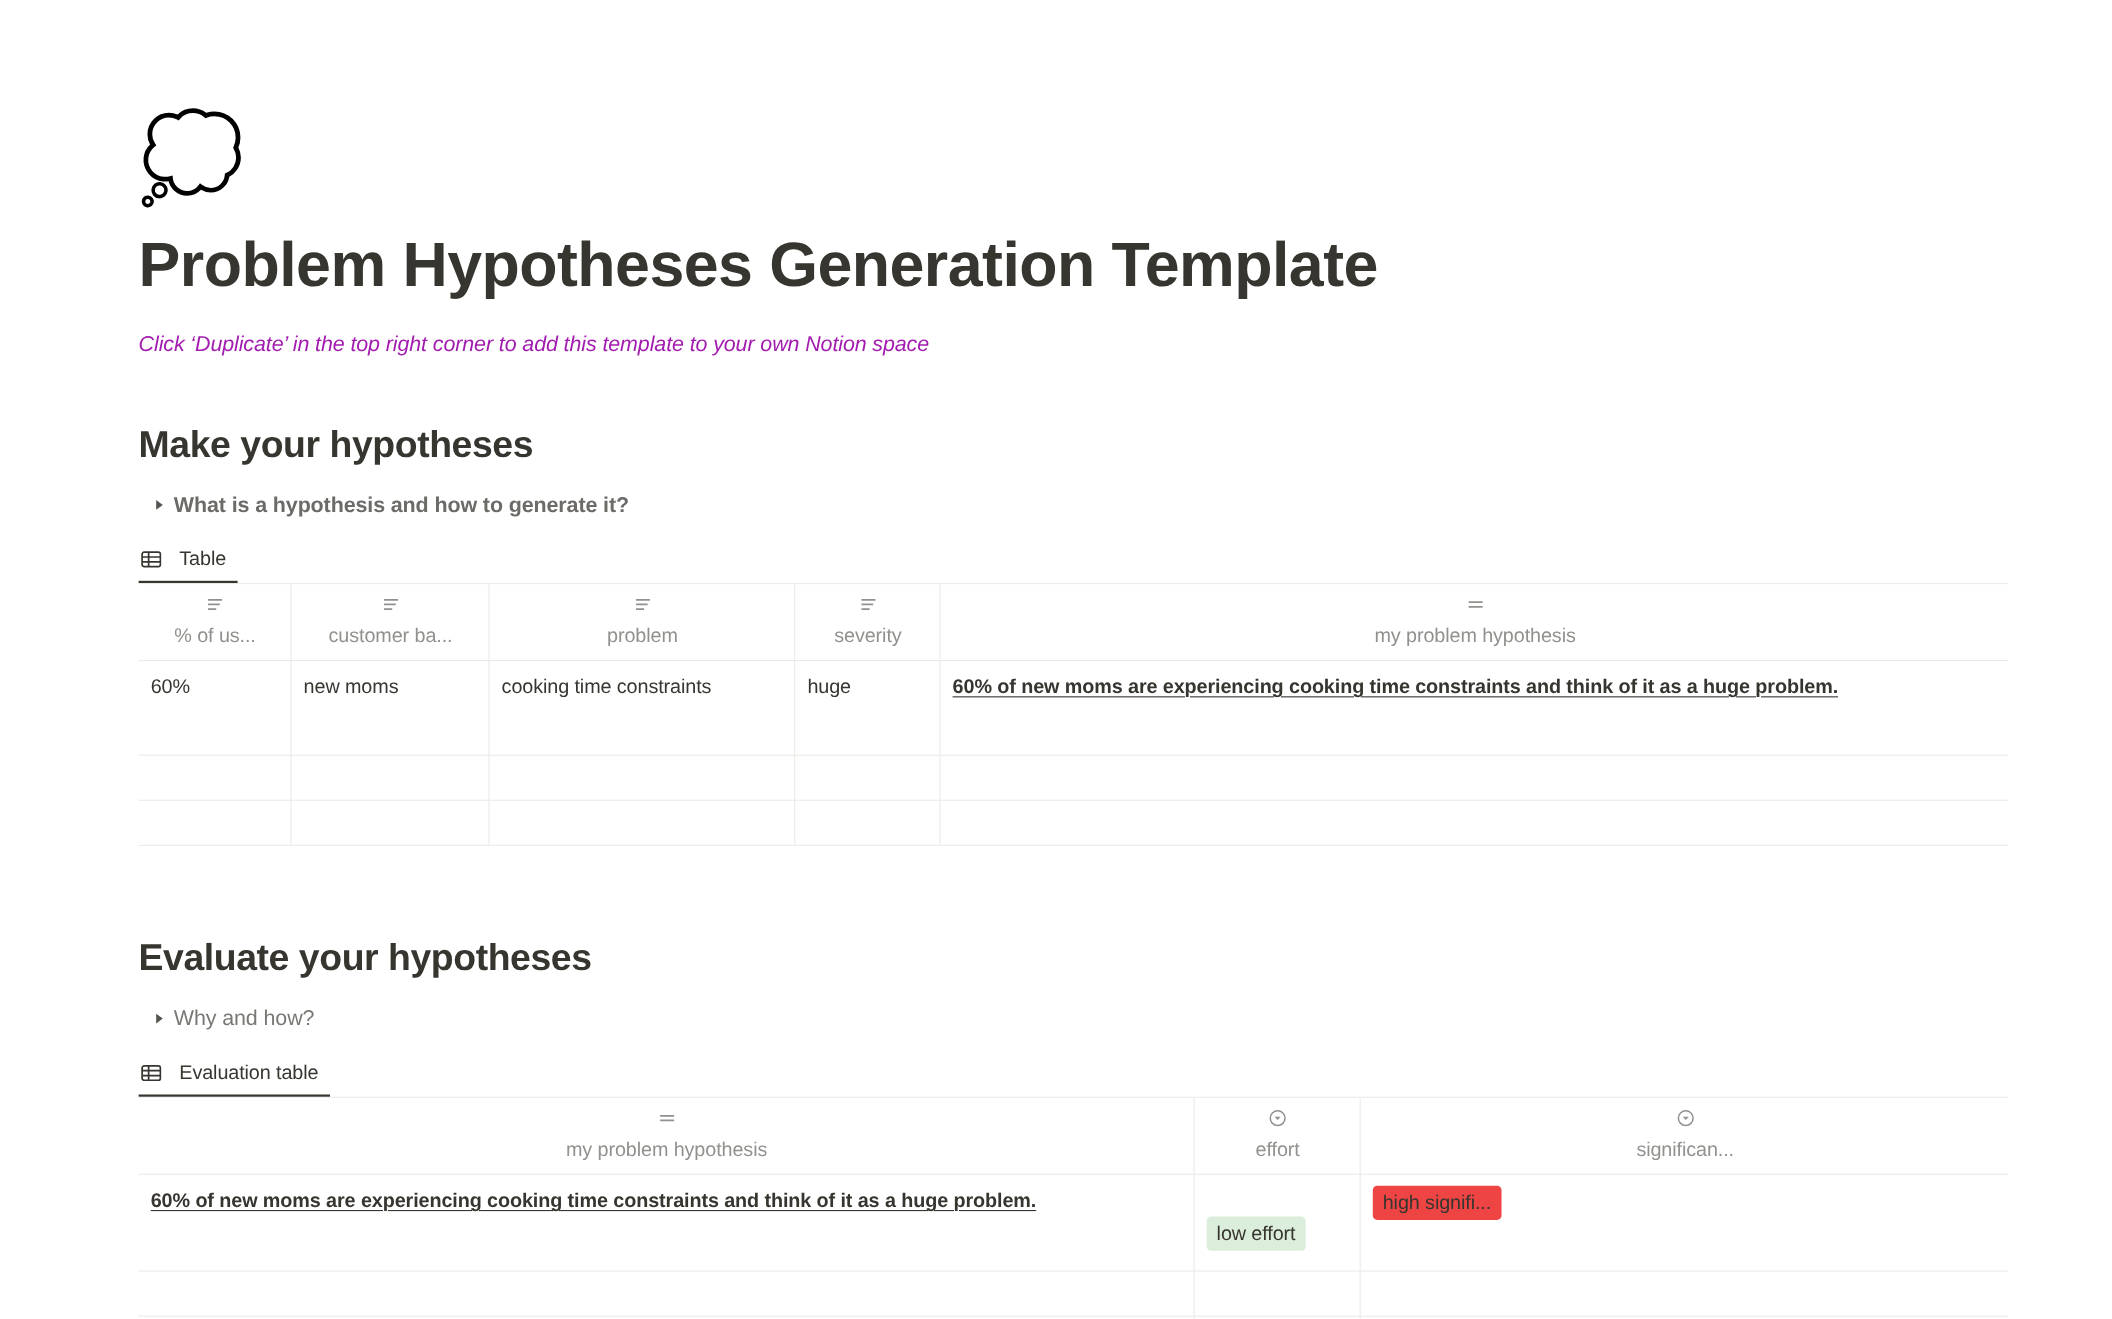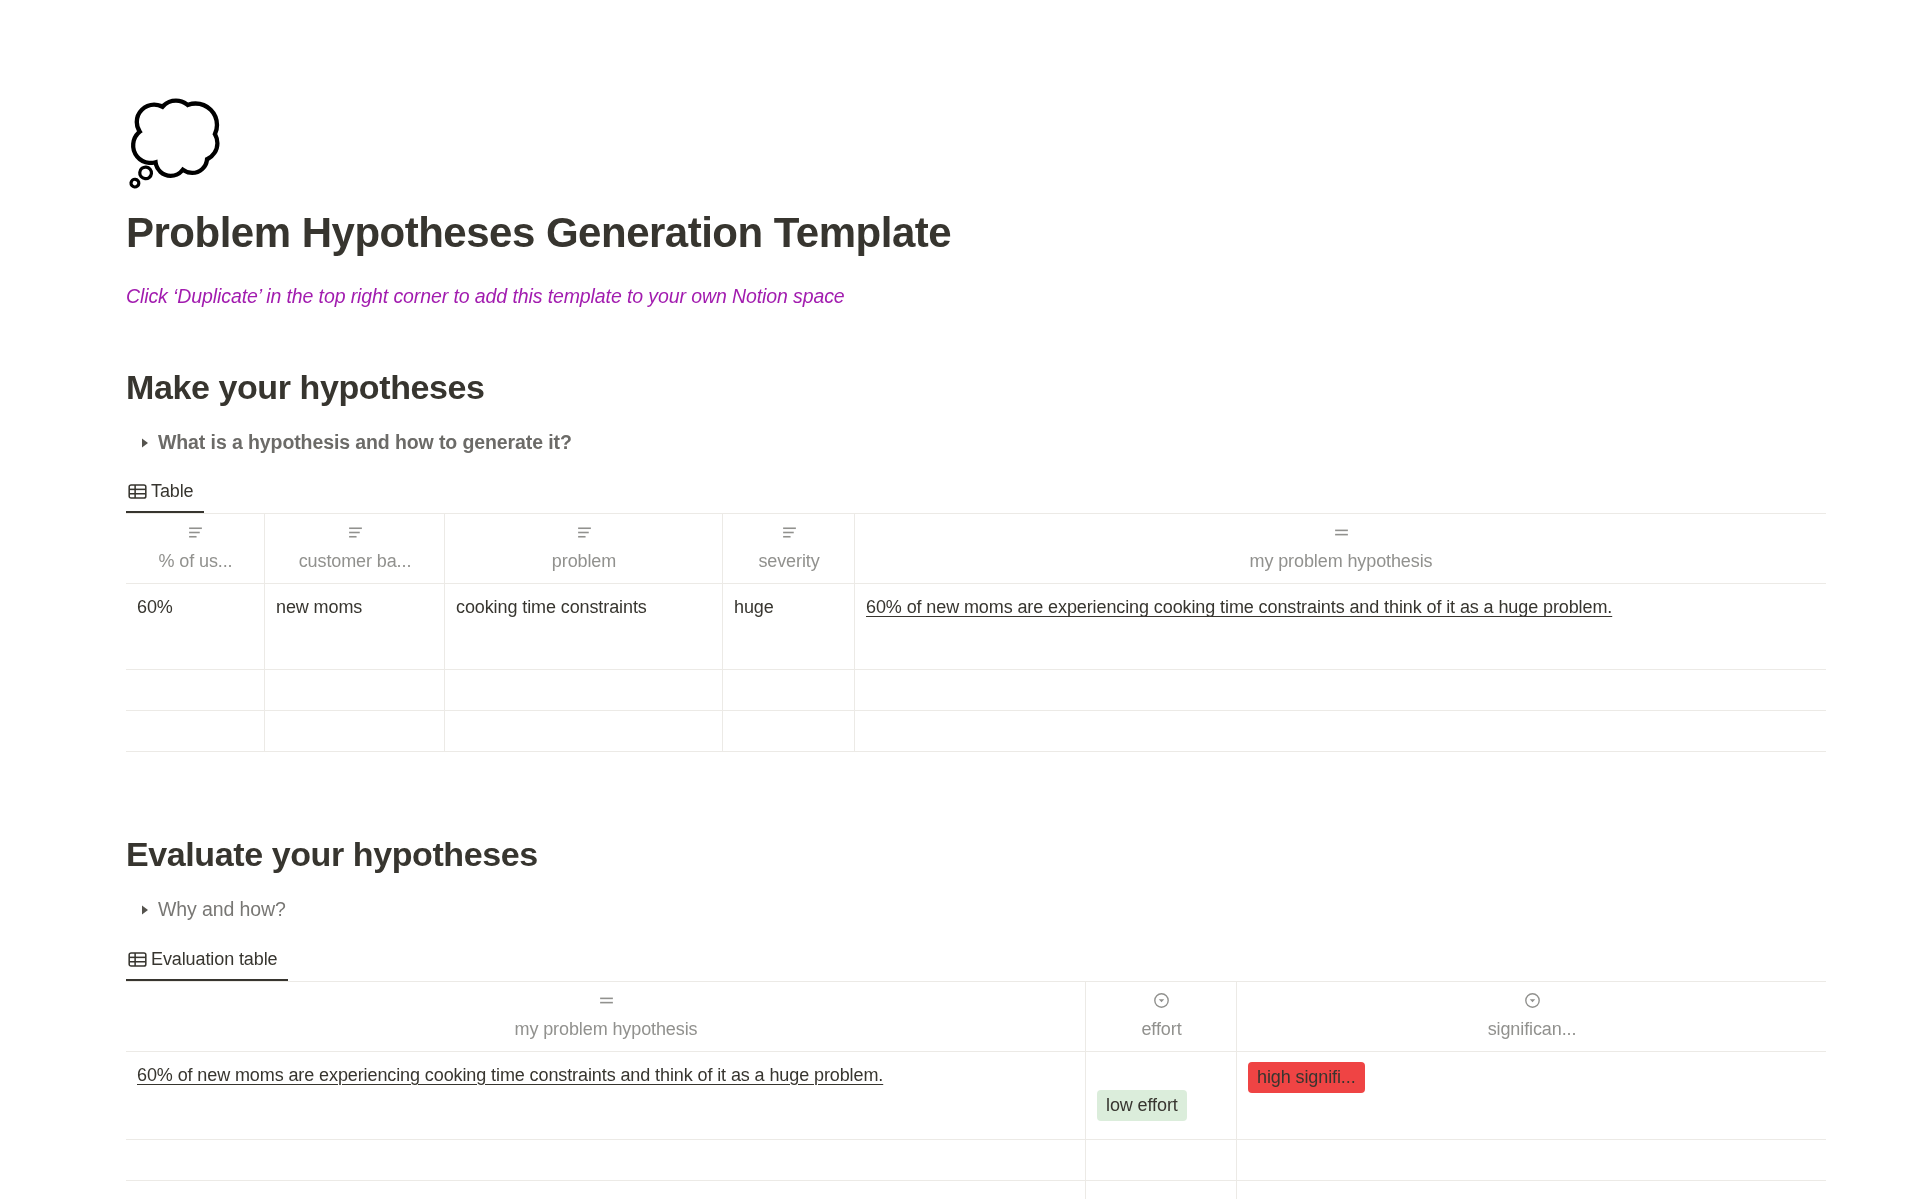"Problem Hypotheses Generation Template" .page-title { font-size: 42px -> 57px }
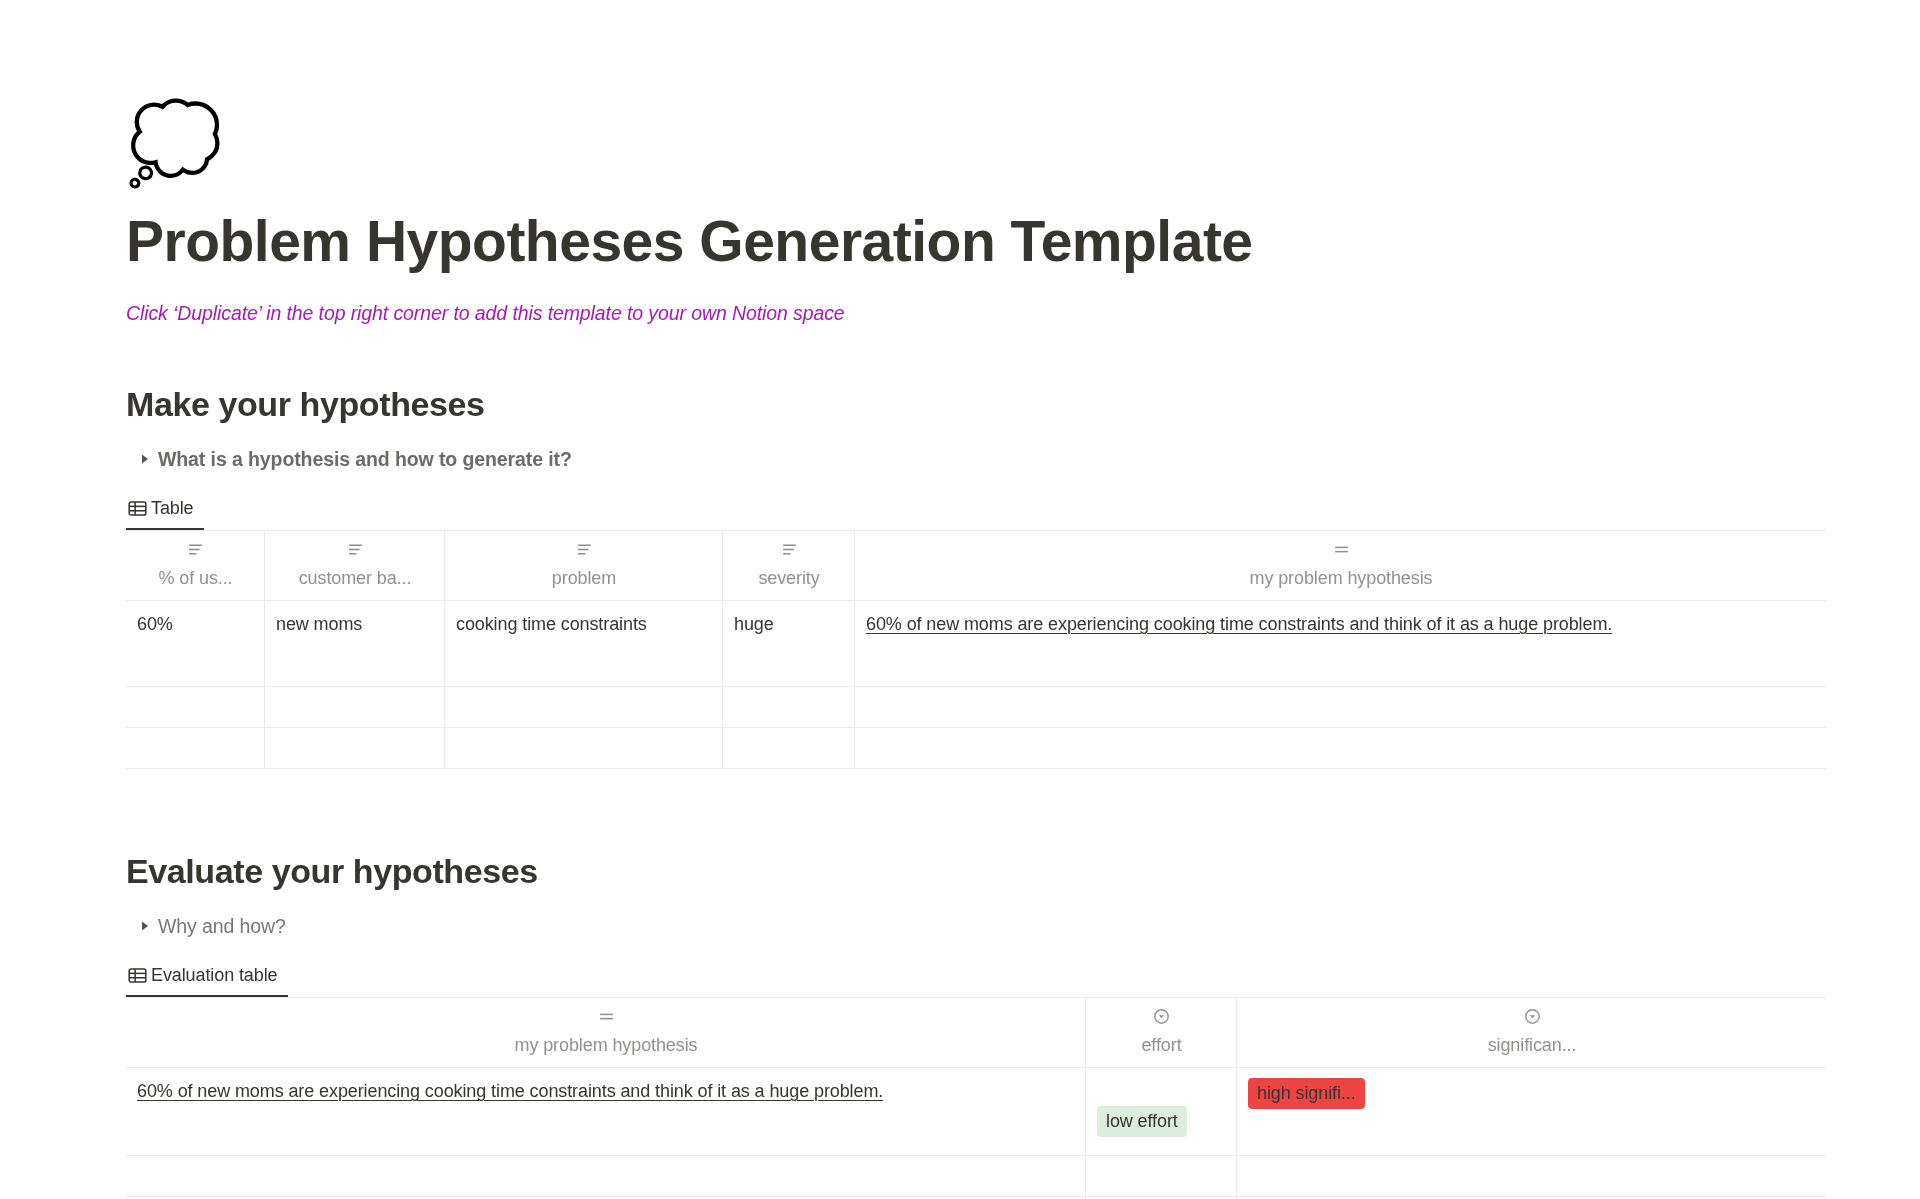"Table" .db-tab { gap: 4px -> 16px }
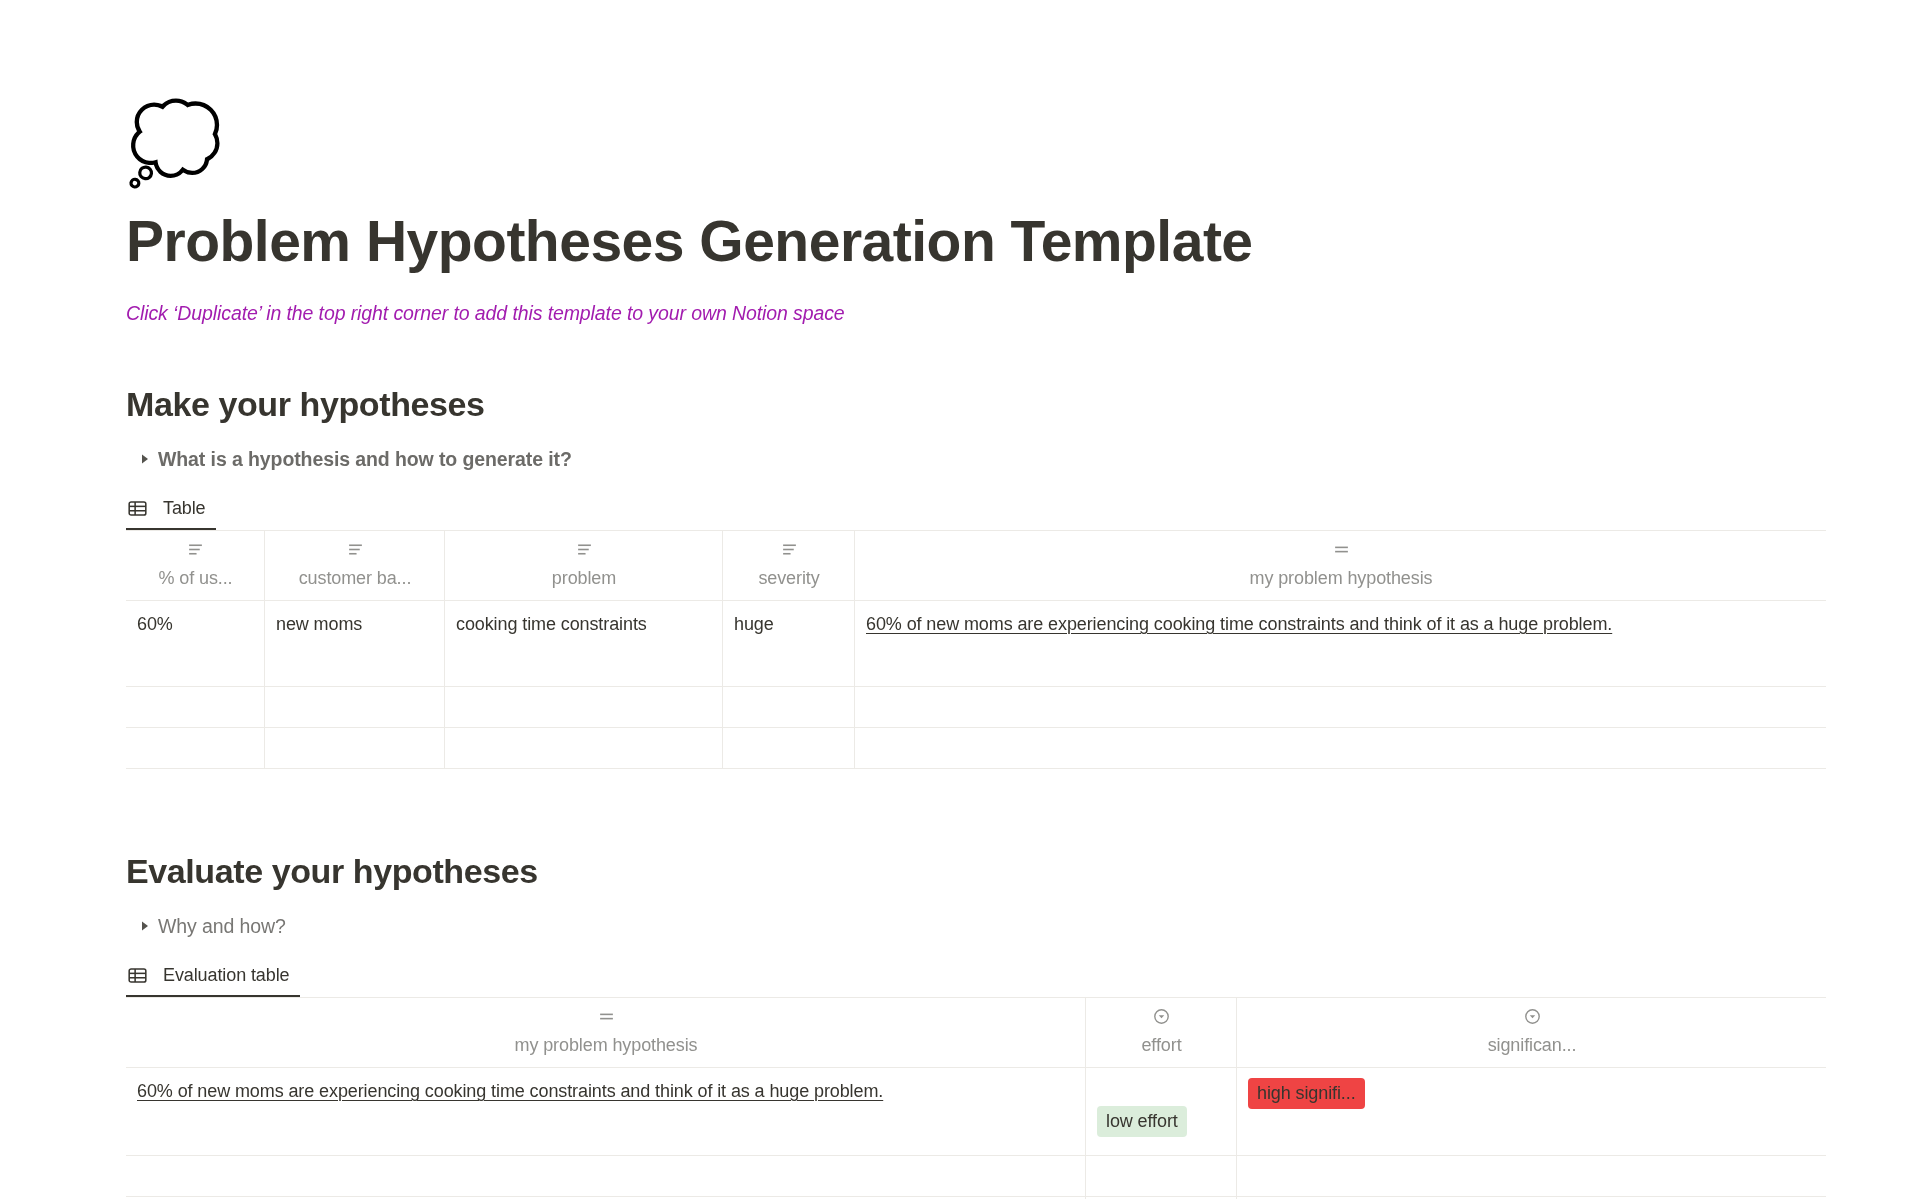"60% of new moms are" .cell-bold-underline { font-weight: 400 -> 700 }
